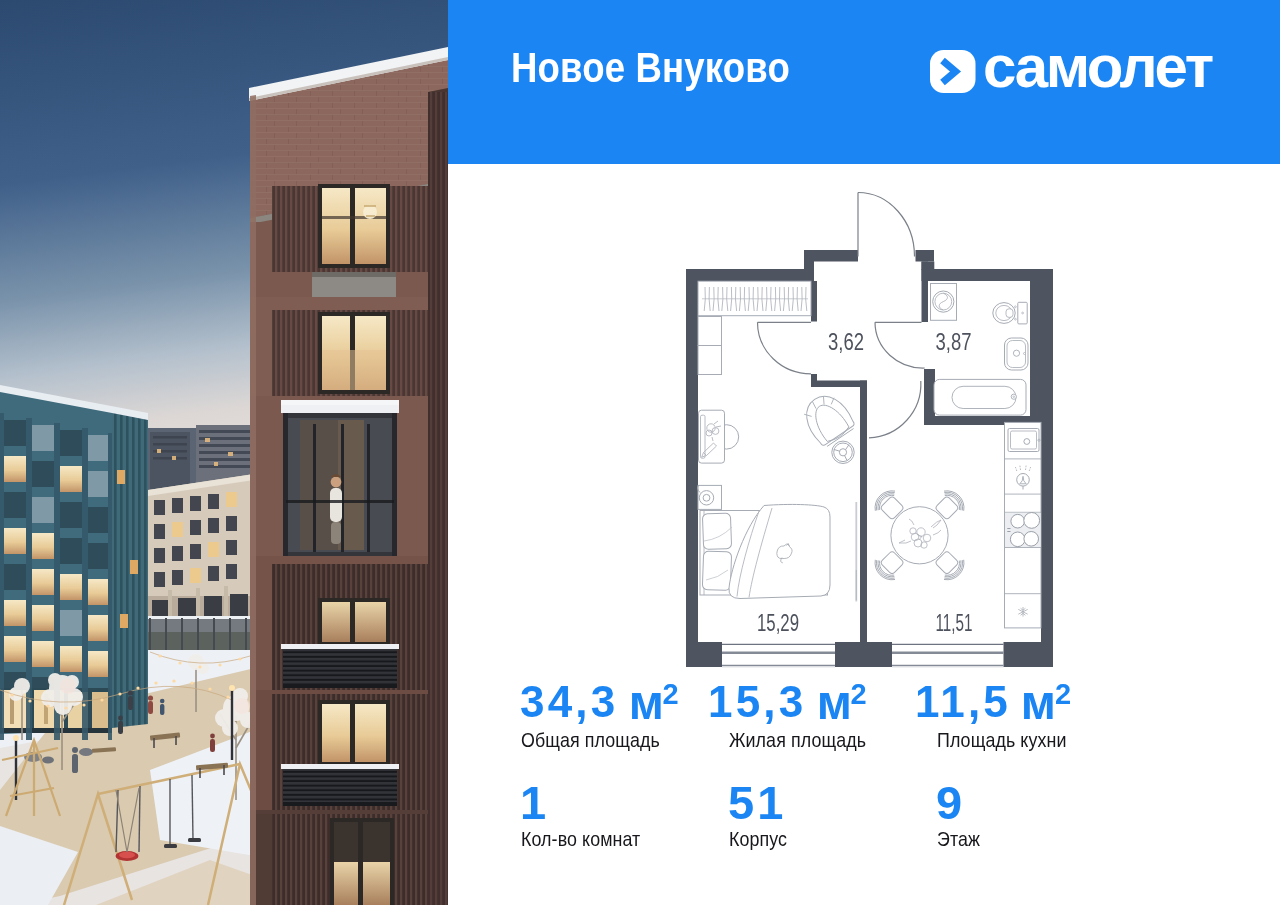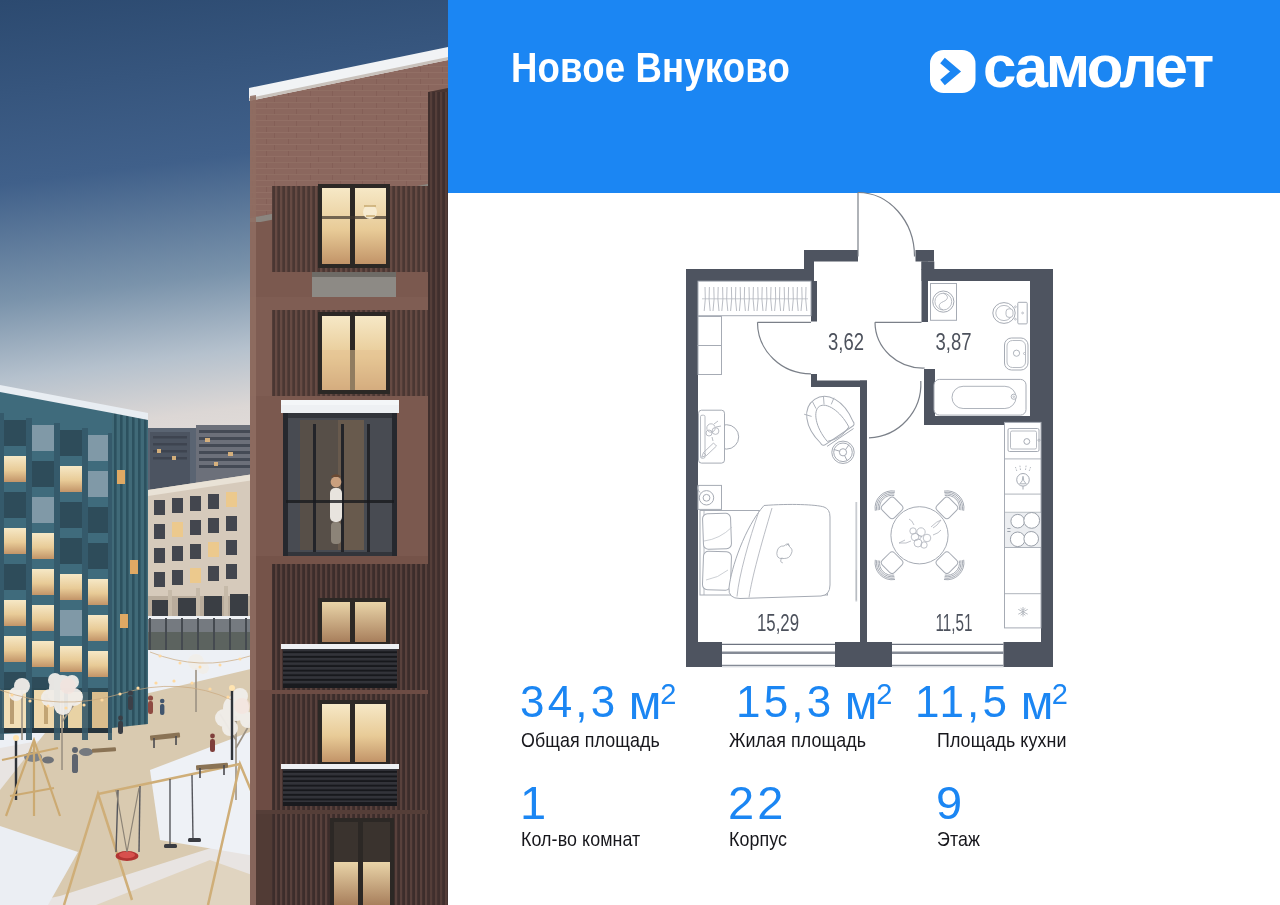"Новое Внуково" #header { height: 193px -> 164px }
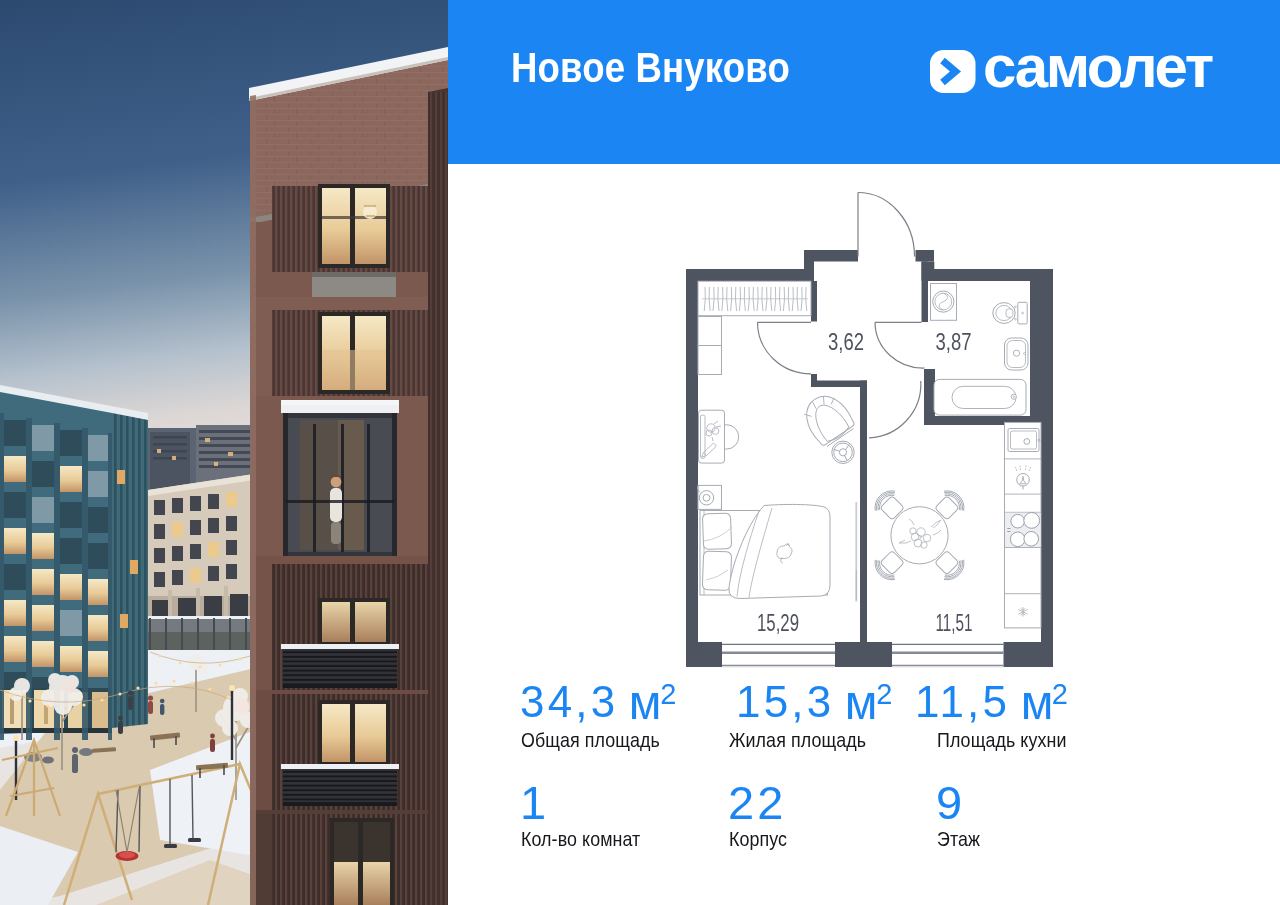"34,3 м2" .num { font-weight: normal -> bold }
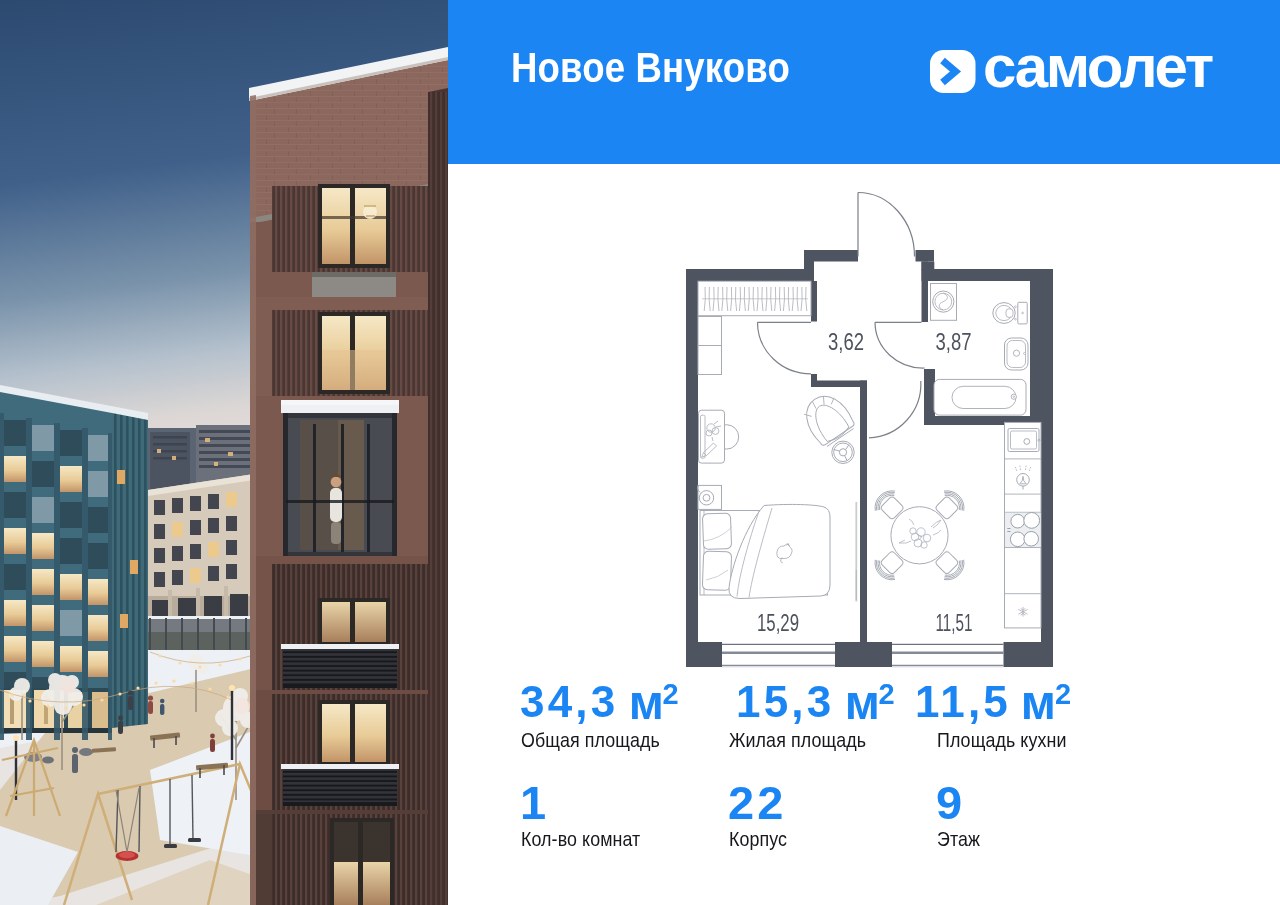"15,3 м2" div.num { left: 736px -> 708px }
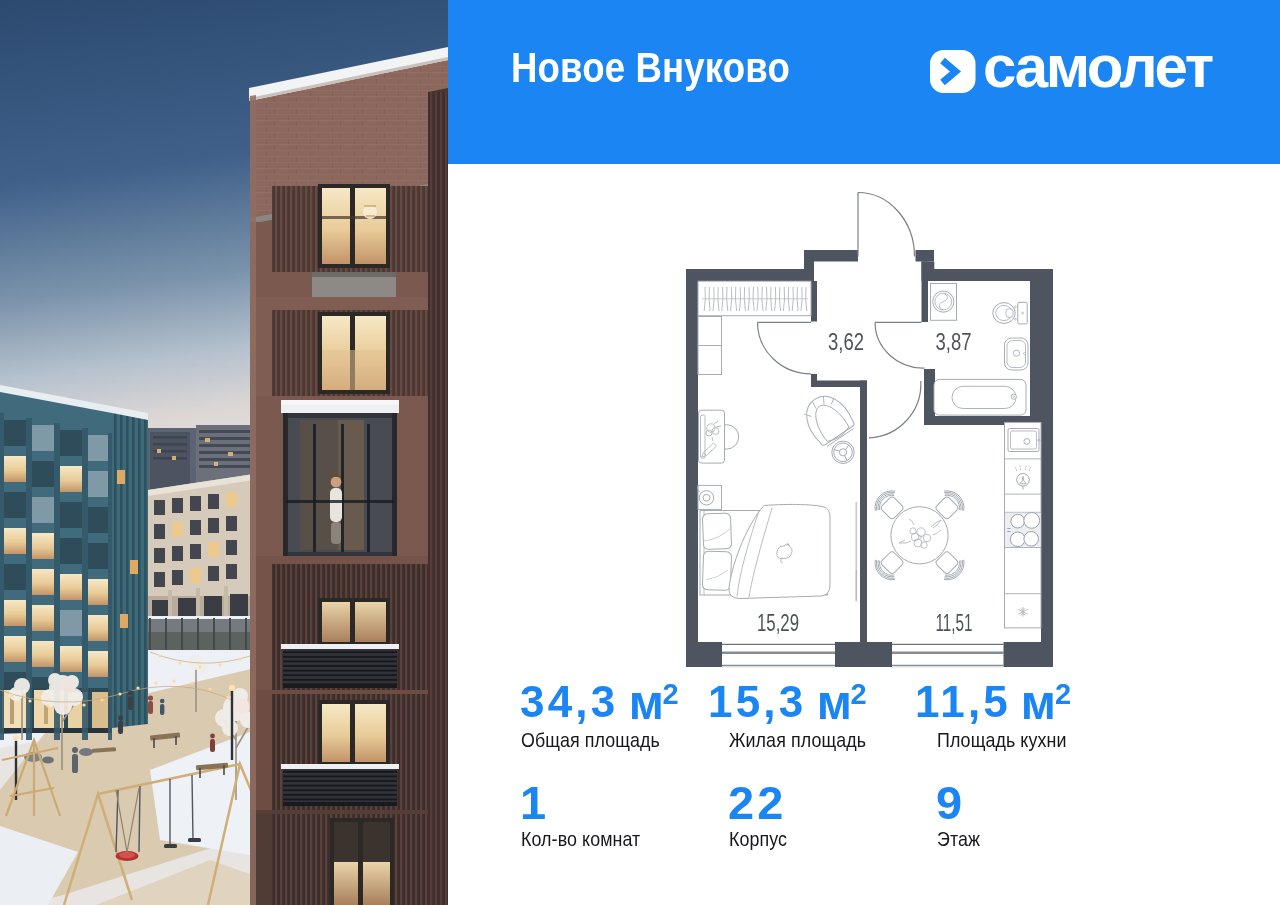"22" div.num { text: 22 -> 51 }
